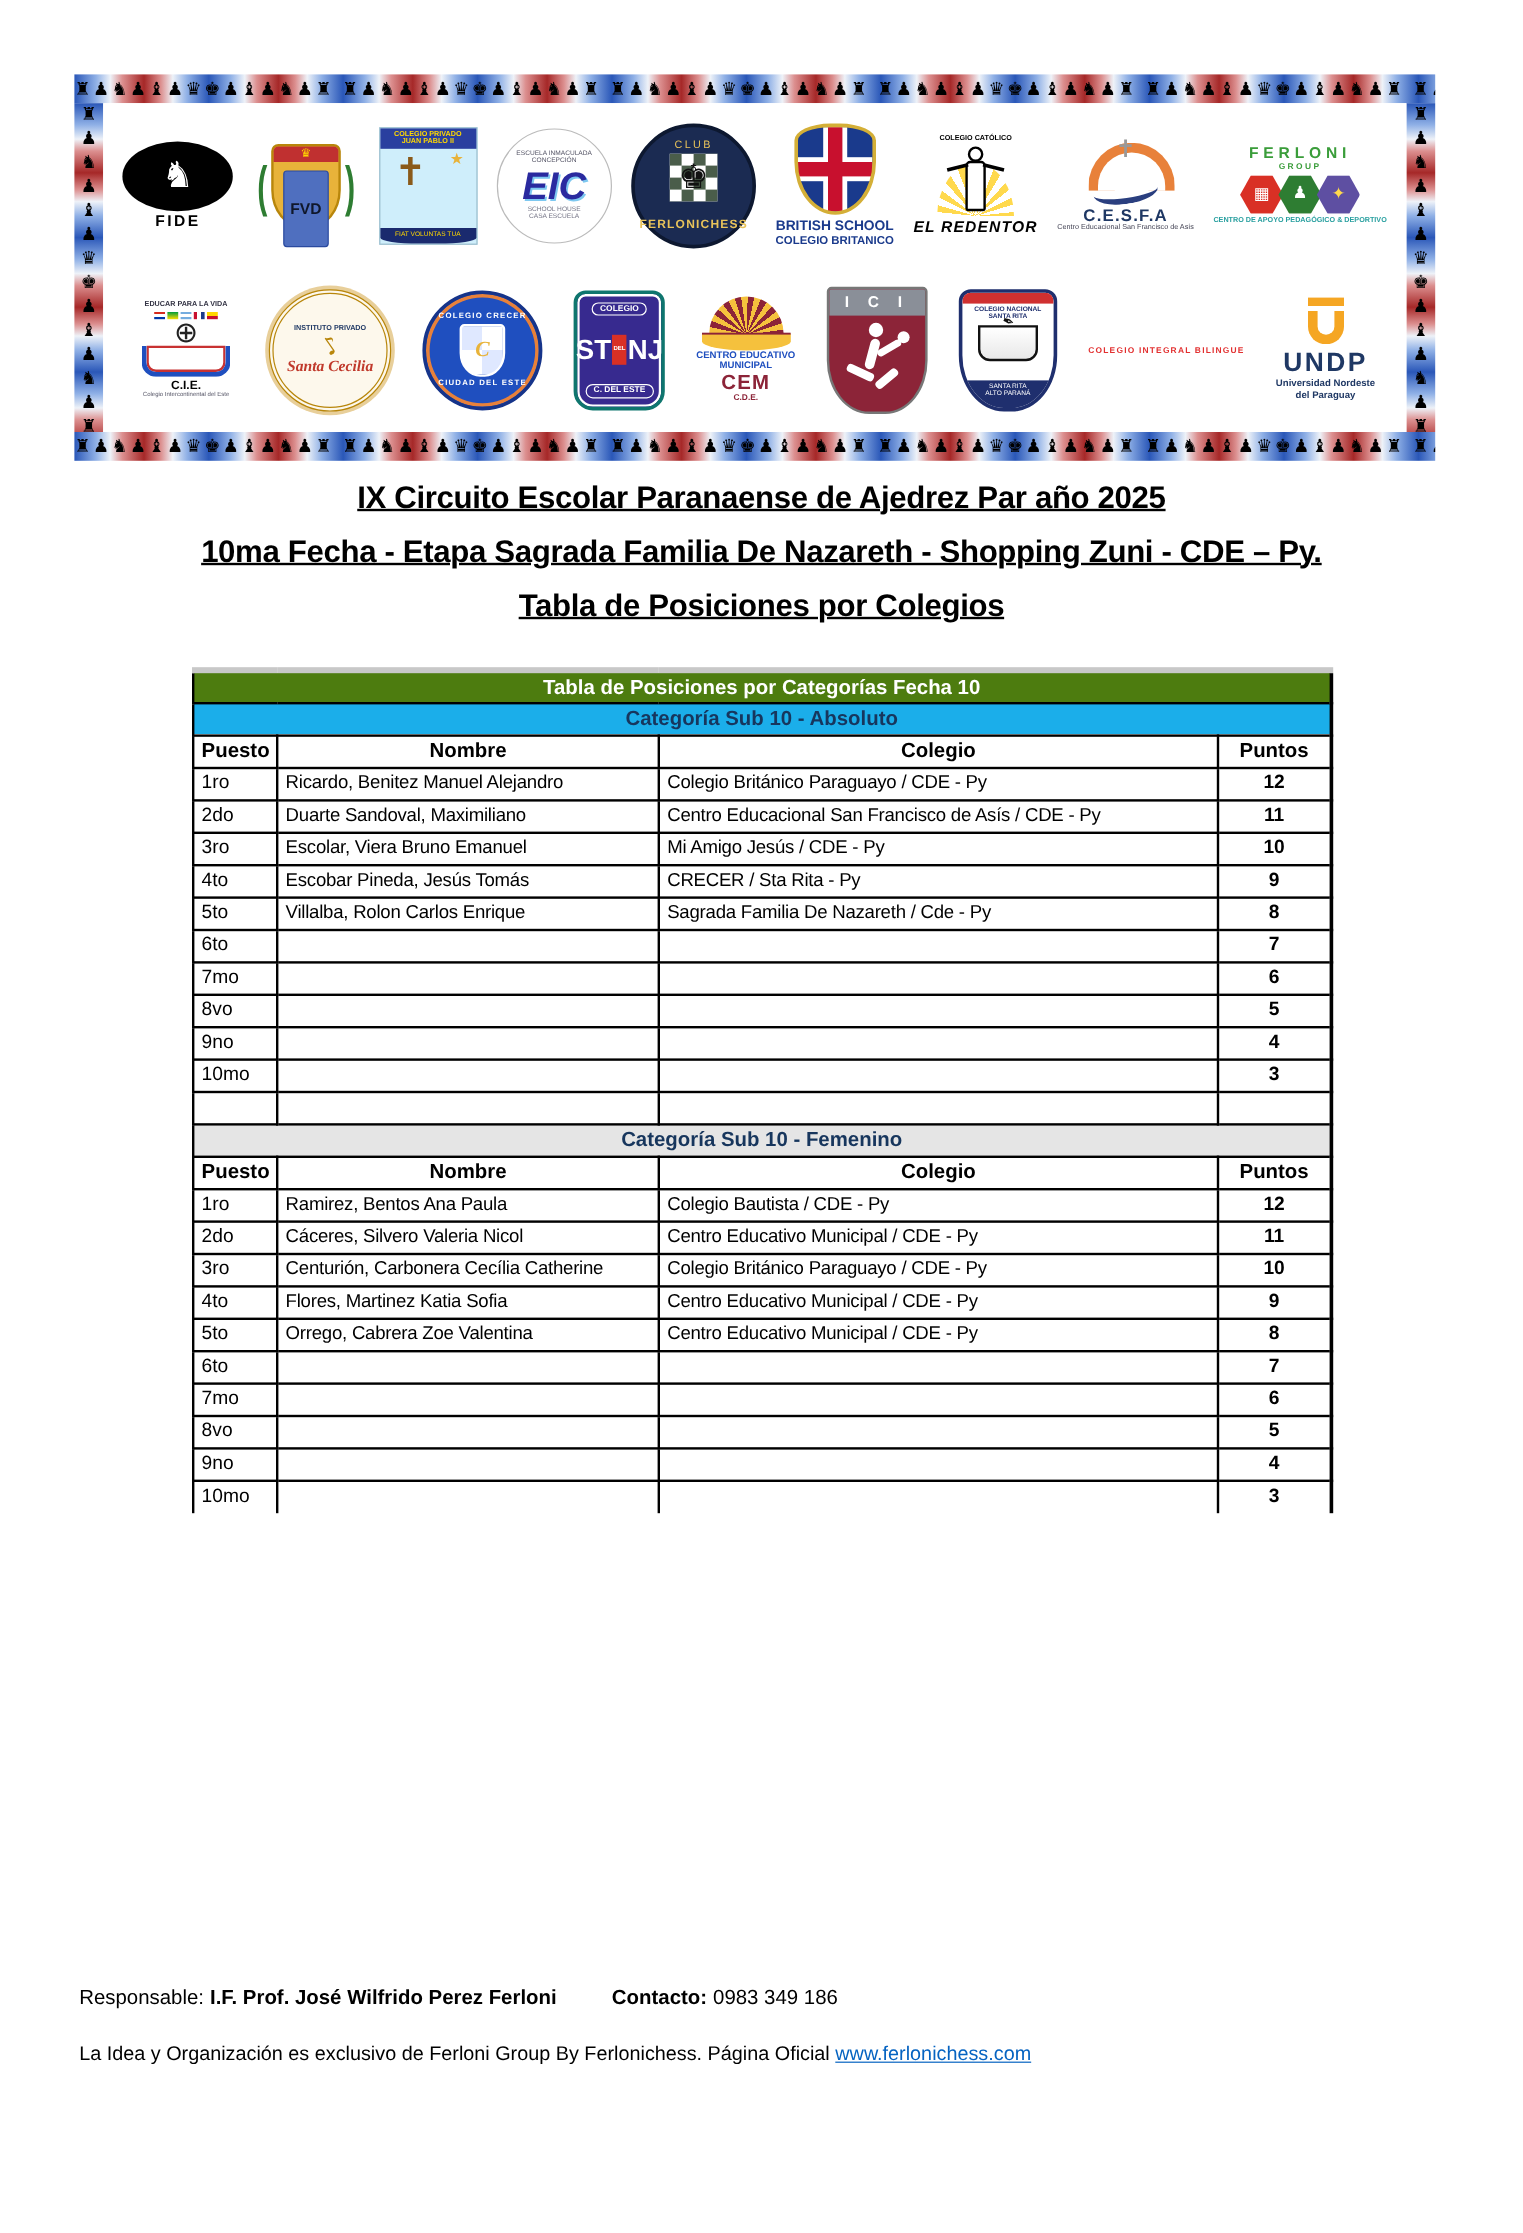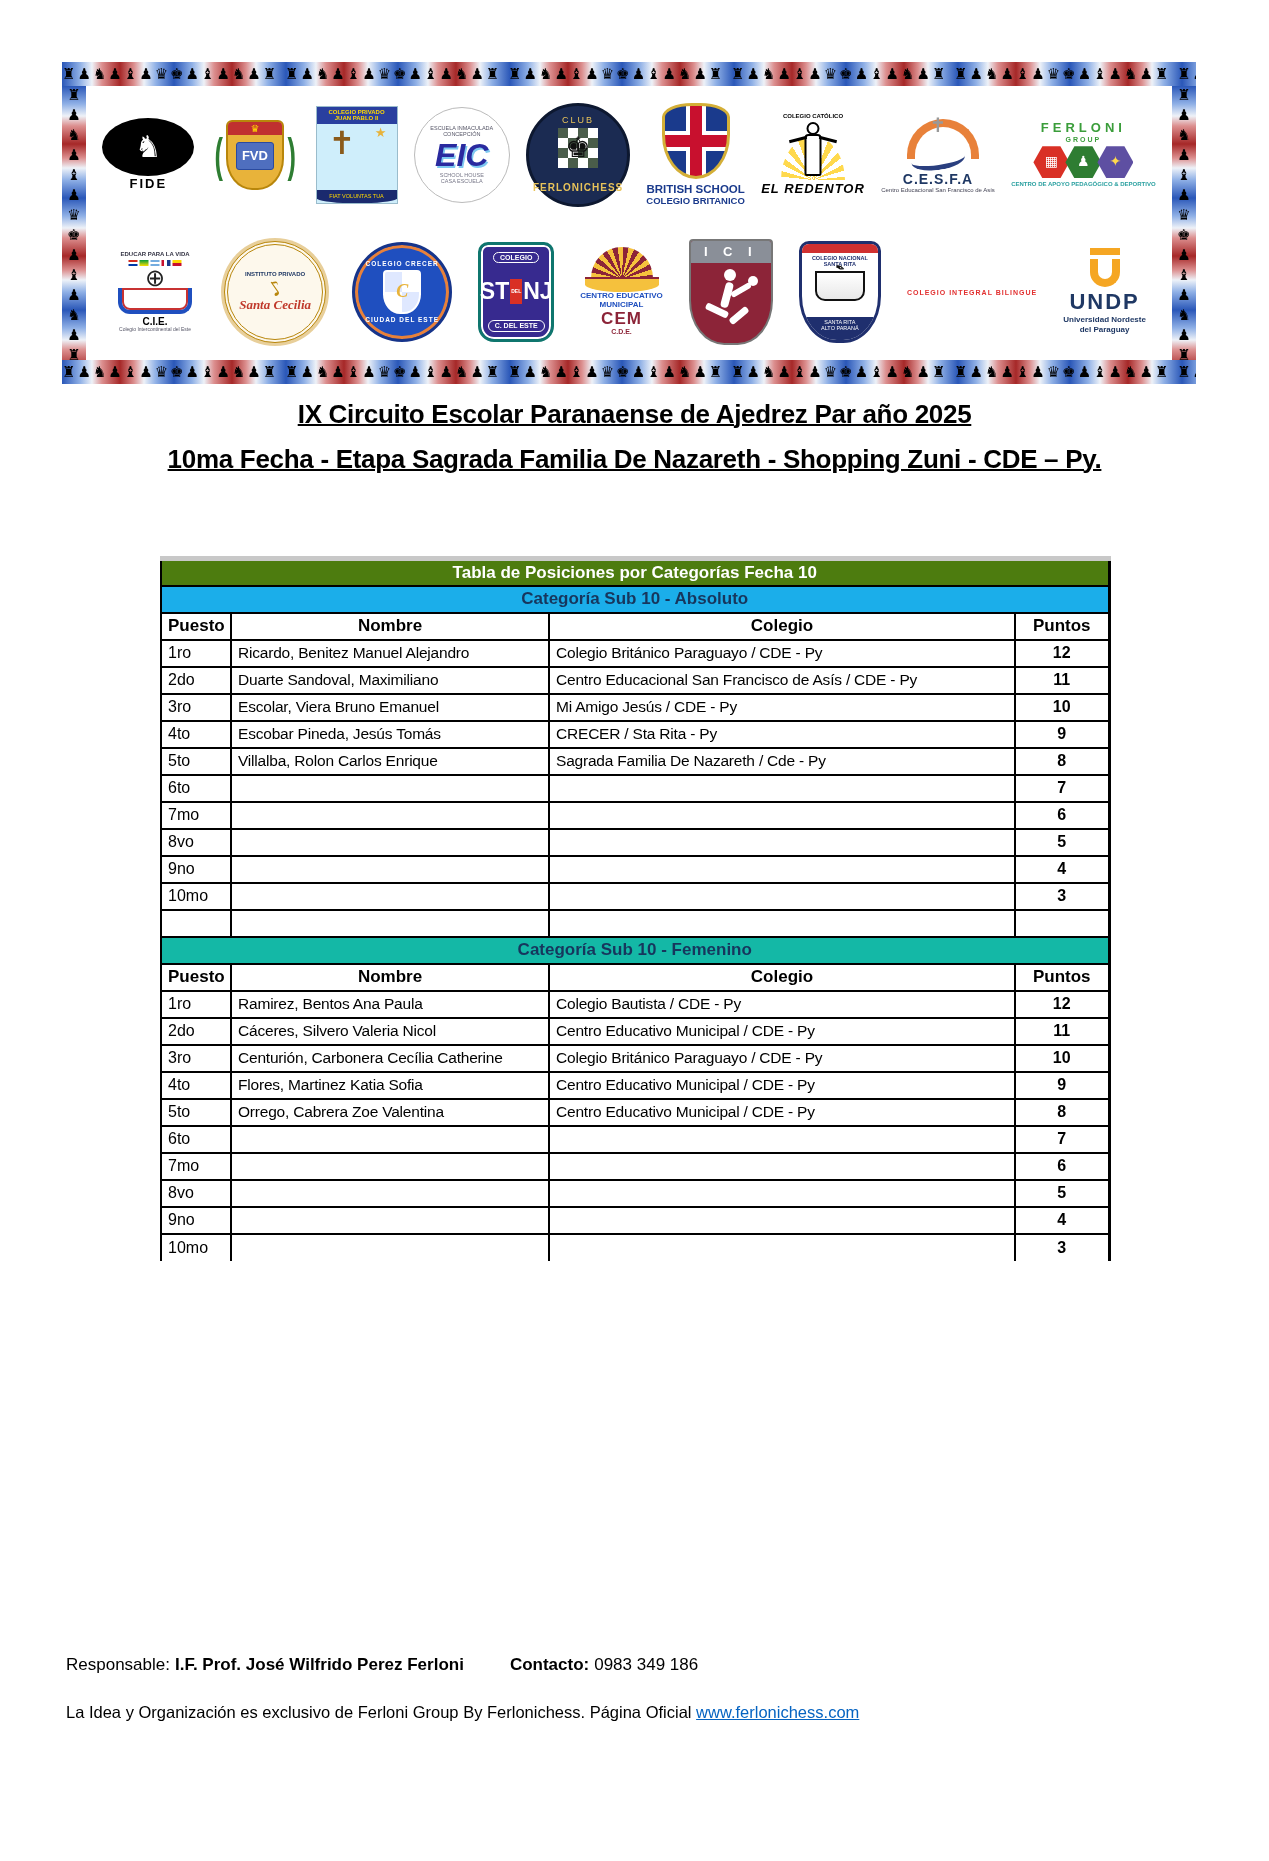"FVD" .fvd-box { color: #ffffff -> #0f172a; padding: 6px 5px -> 24px 5px }
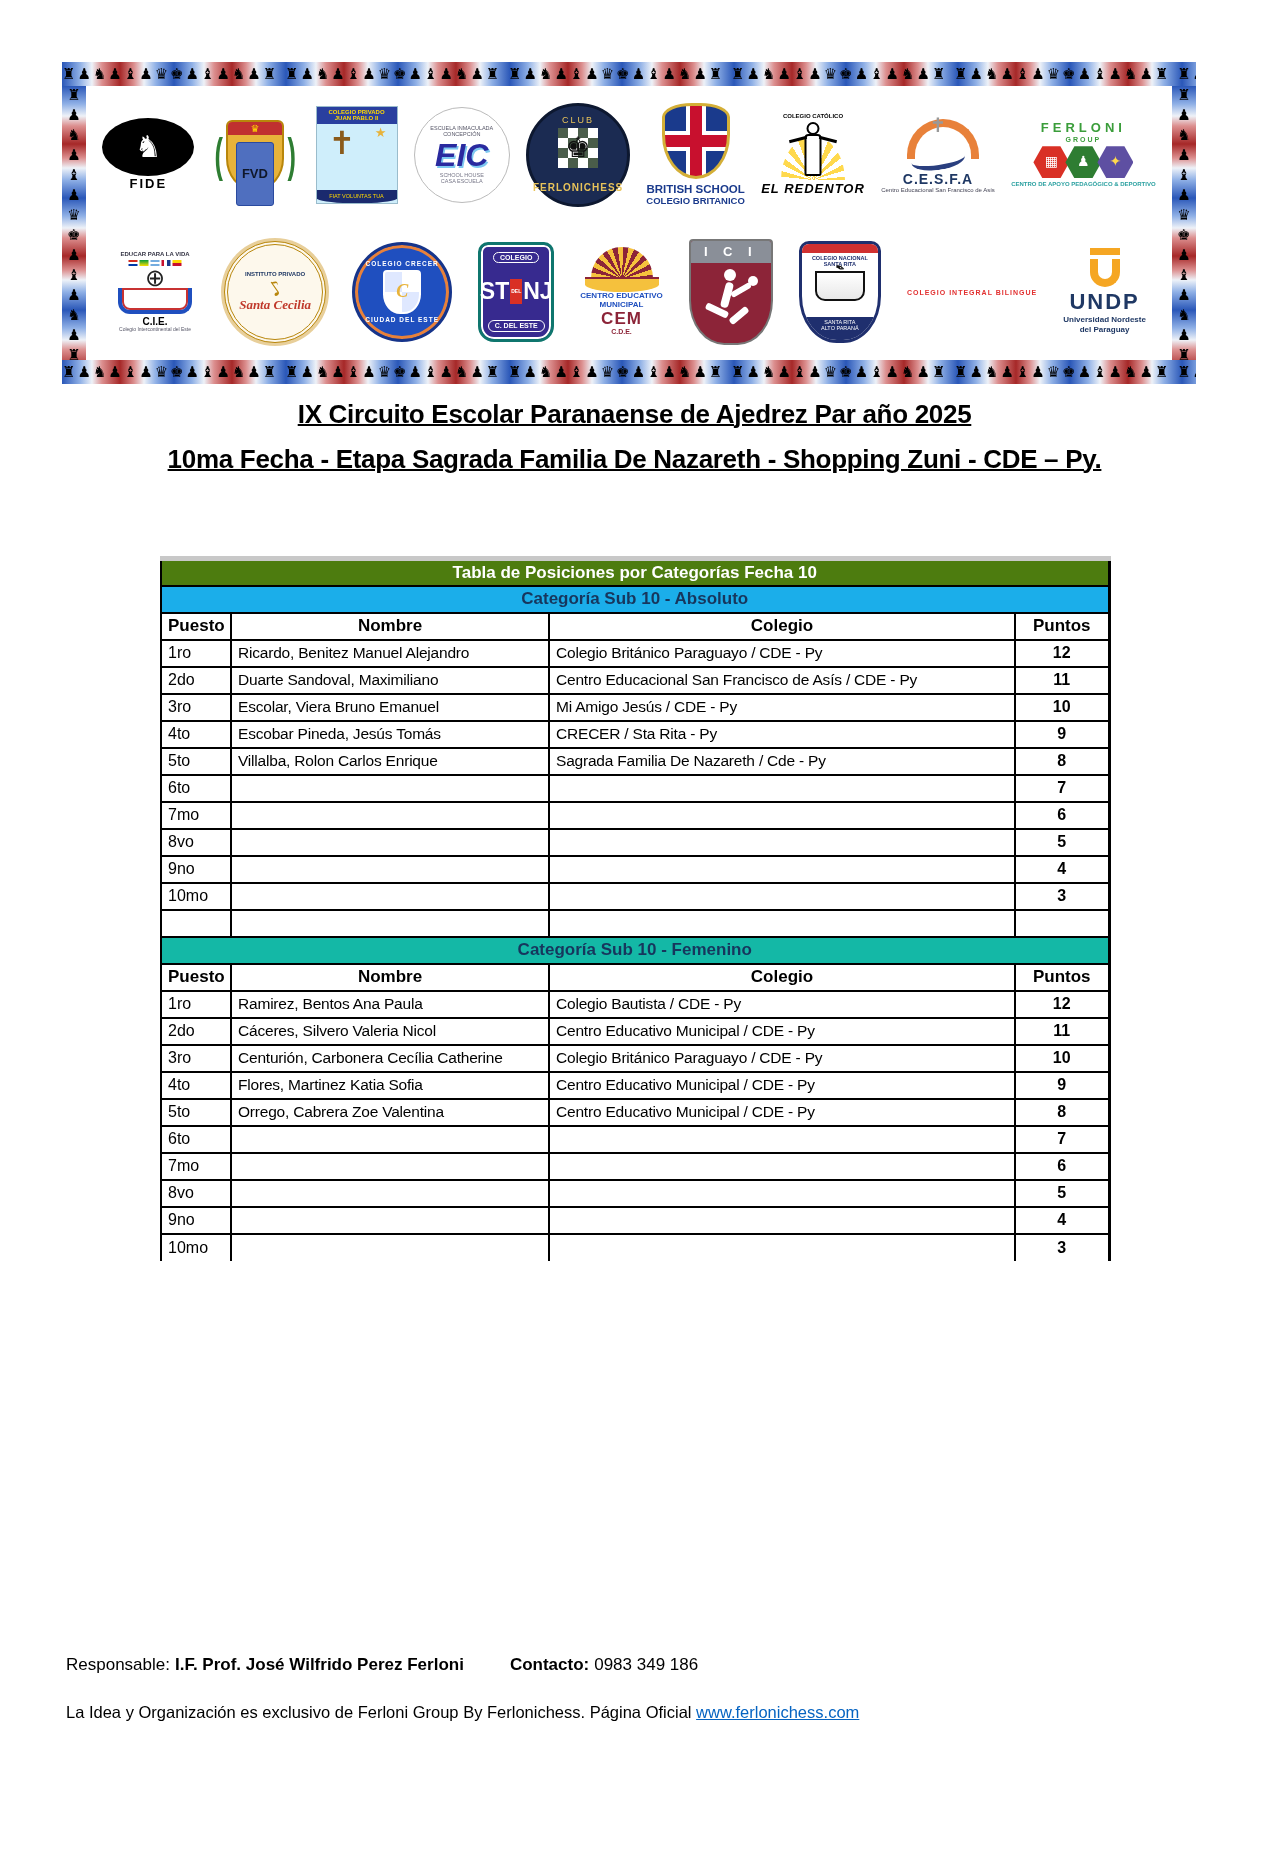"Tabla de Posiciones por Colegios" div.title-line { html: none -> <div>Tabla de Posiciones por Colegios</div> }
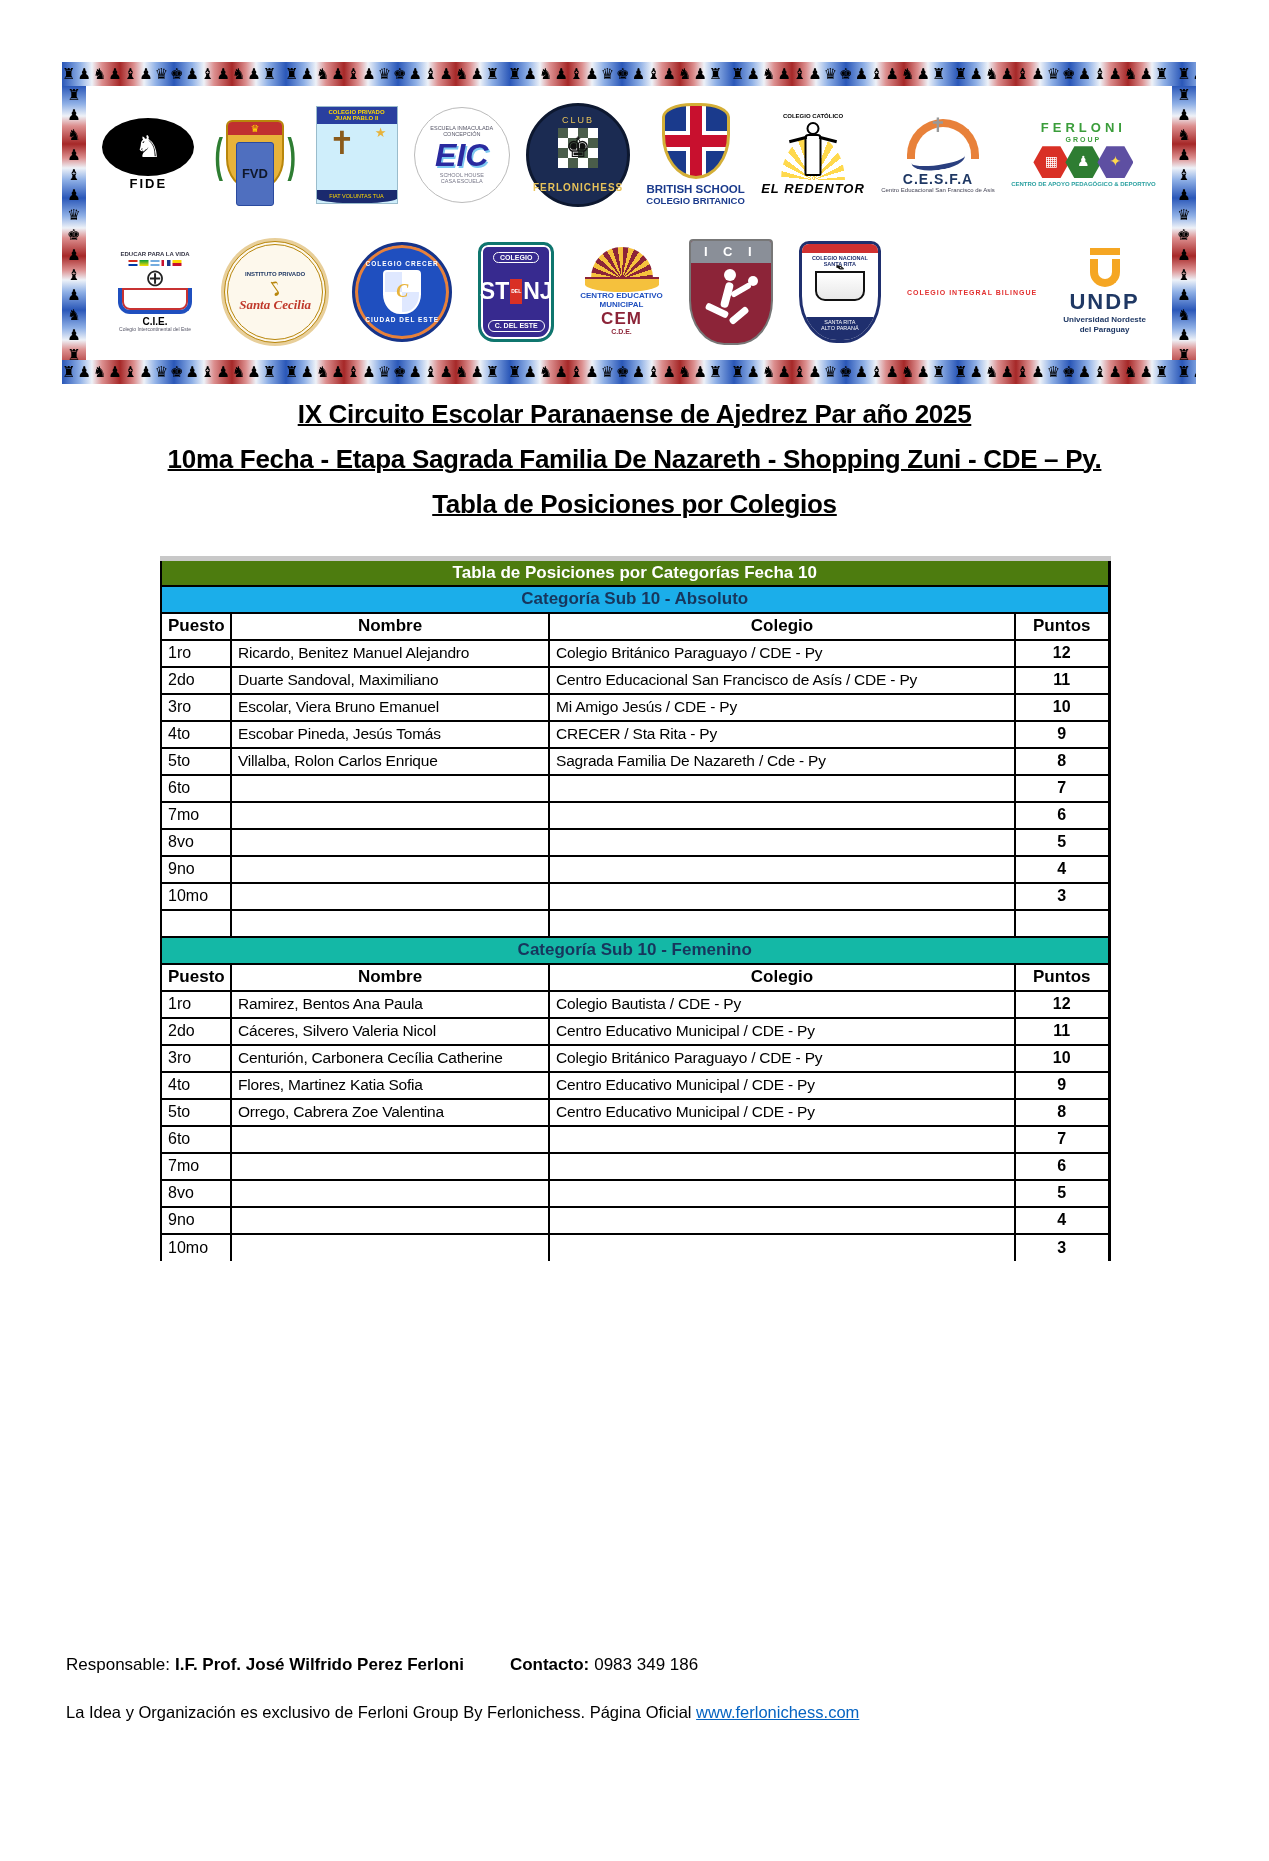"Categoría Sub 10 - Femenino" td.band-cat { background: #14b8a6 -> #e5e5e5 }
